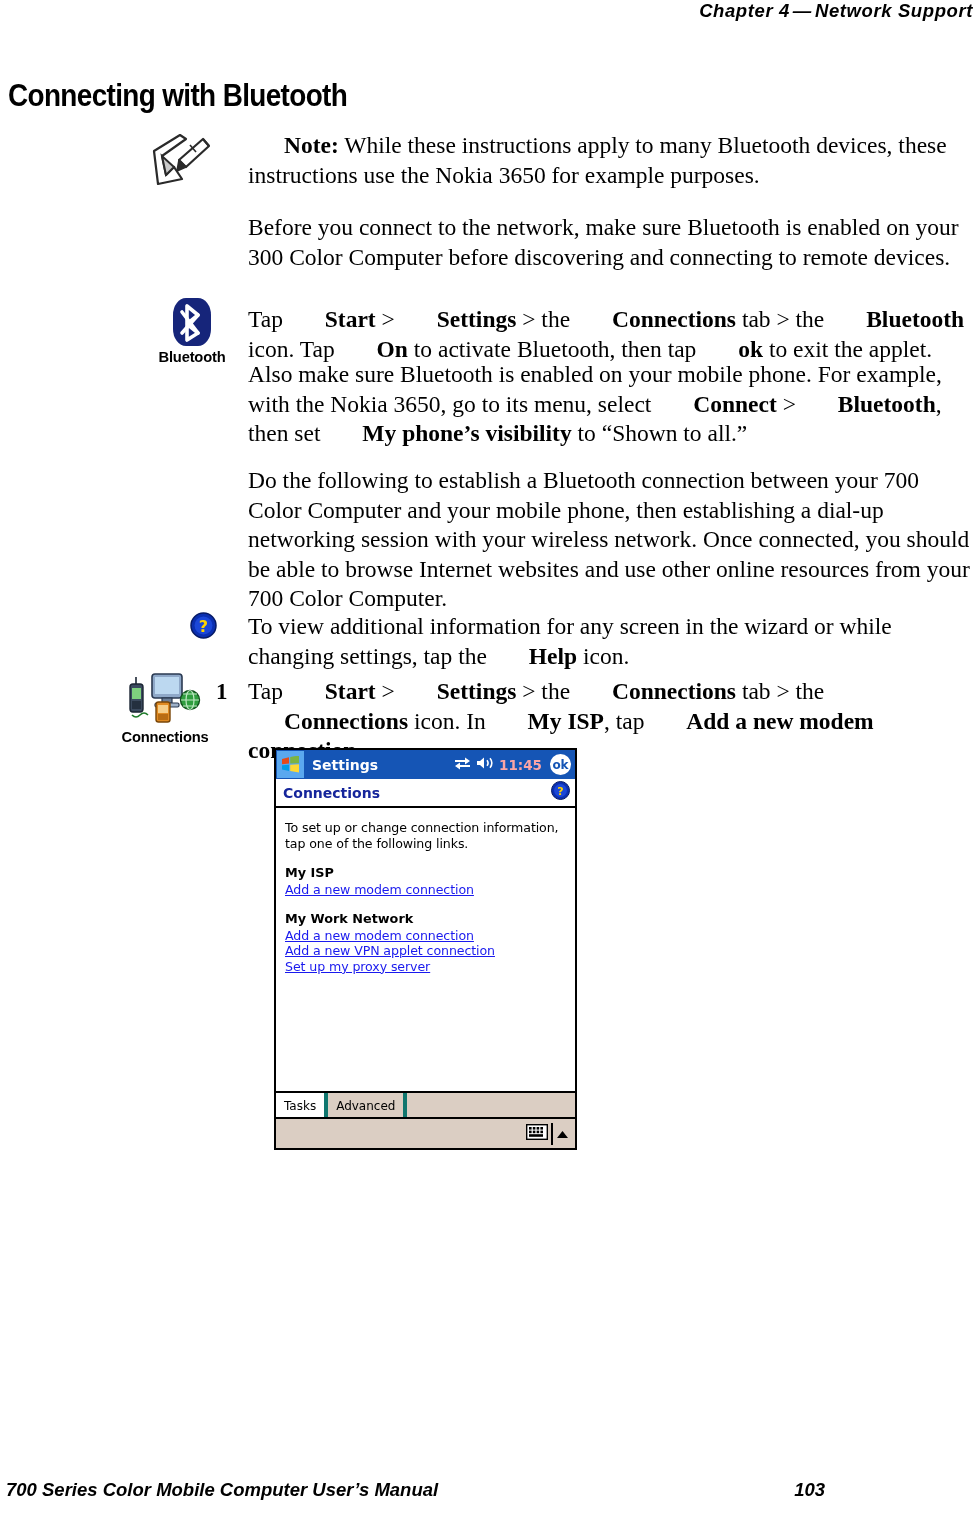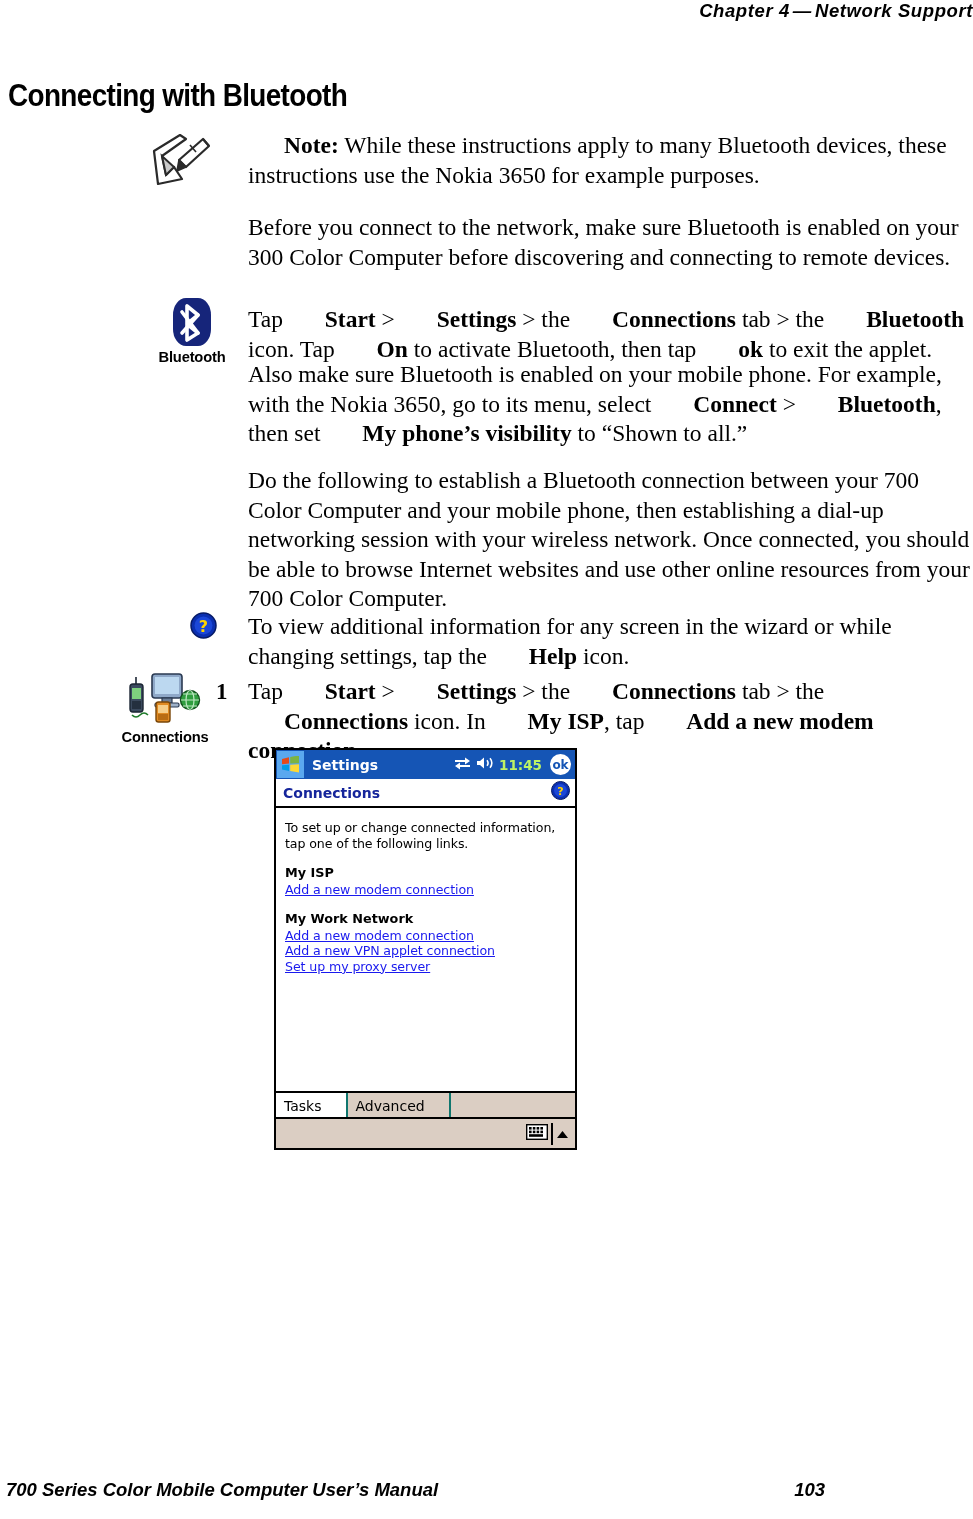"11:45" .pda-clock { color: #bef264 -> #fca5a5 }
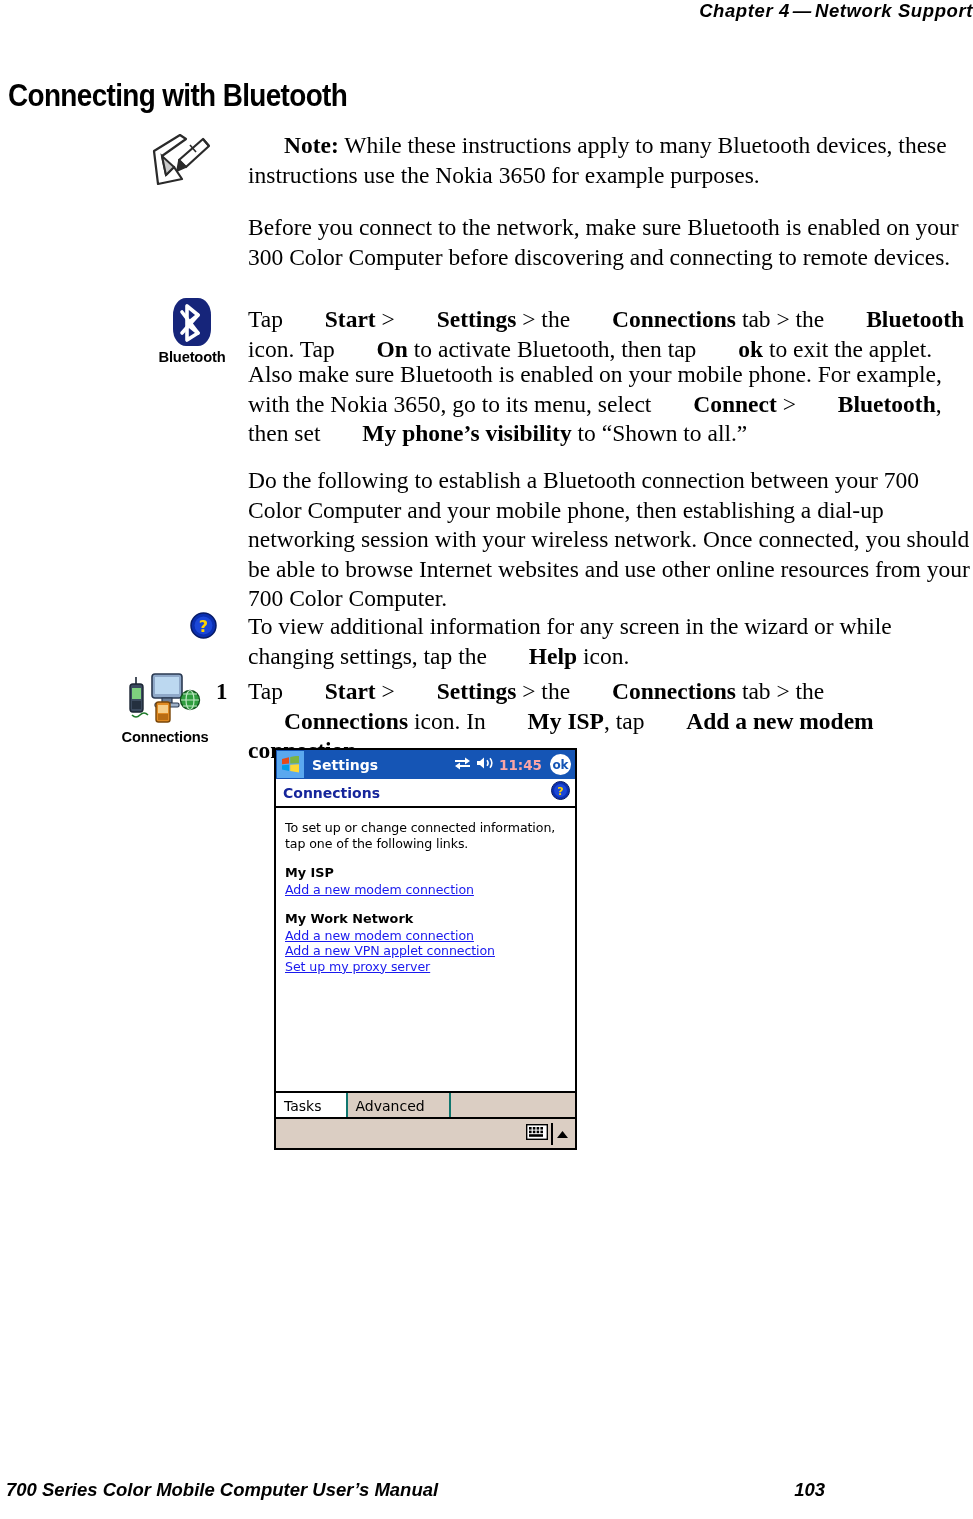"To set up or change" div { text: connected -> connection }
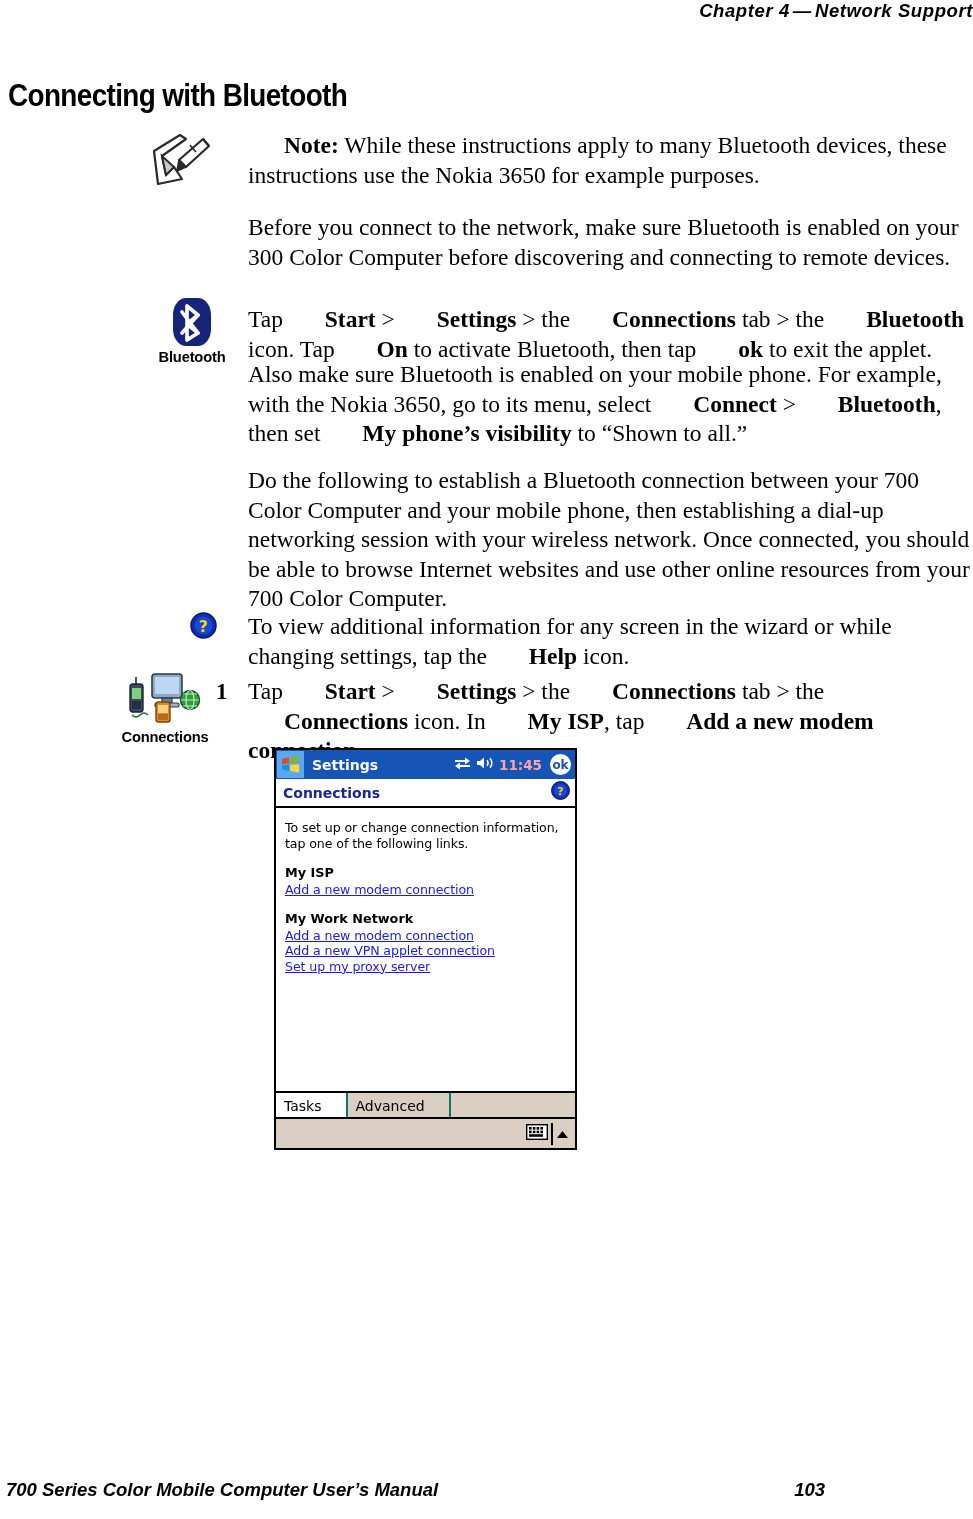"Tasks" .pda-tab { border-right: 2px solid #0f766e -> 4px solid #0f766e; font-size: 14px -> 12px; padding: 2px 24px 0 8px -> 2px 8px 0 8px }
